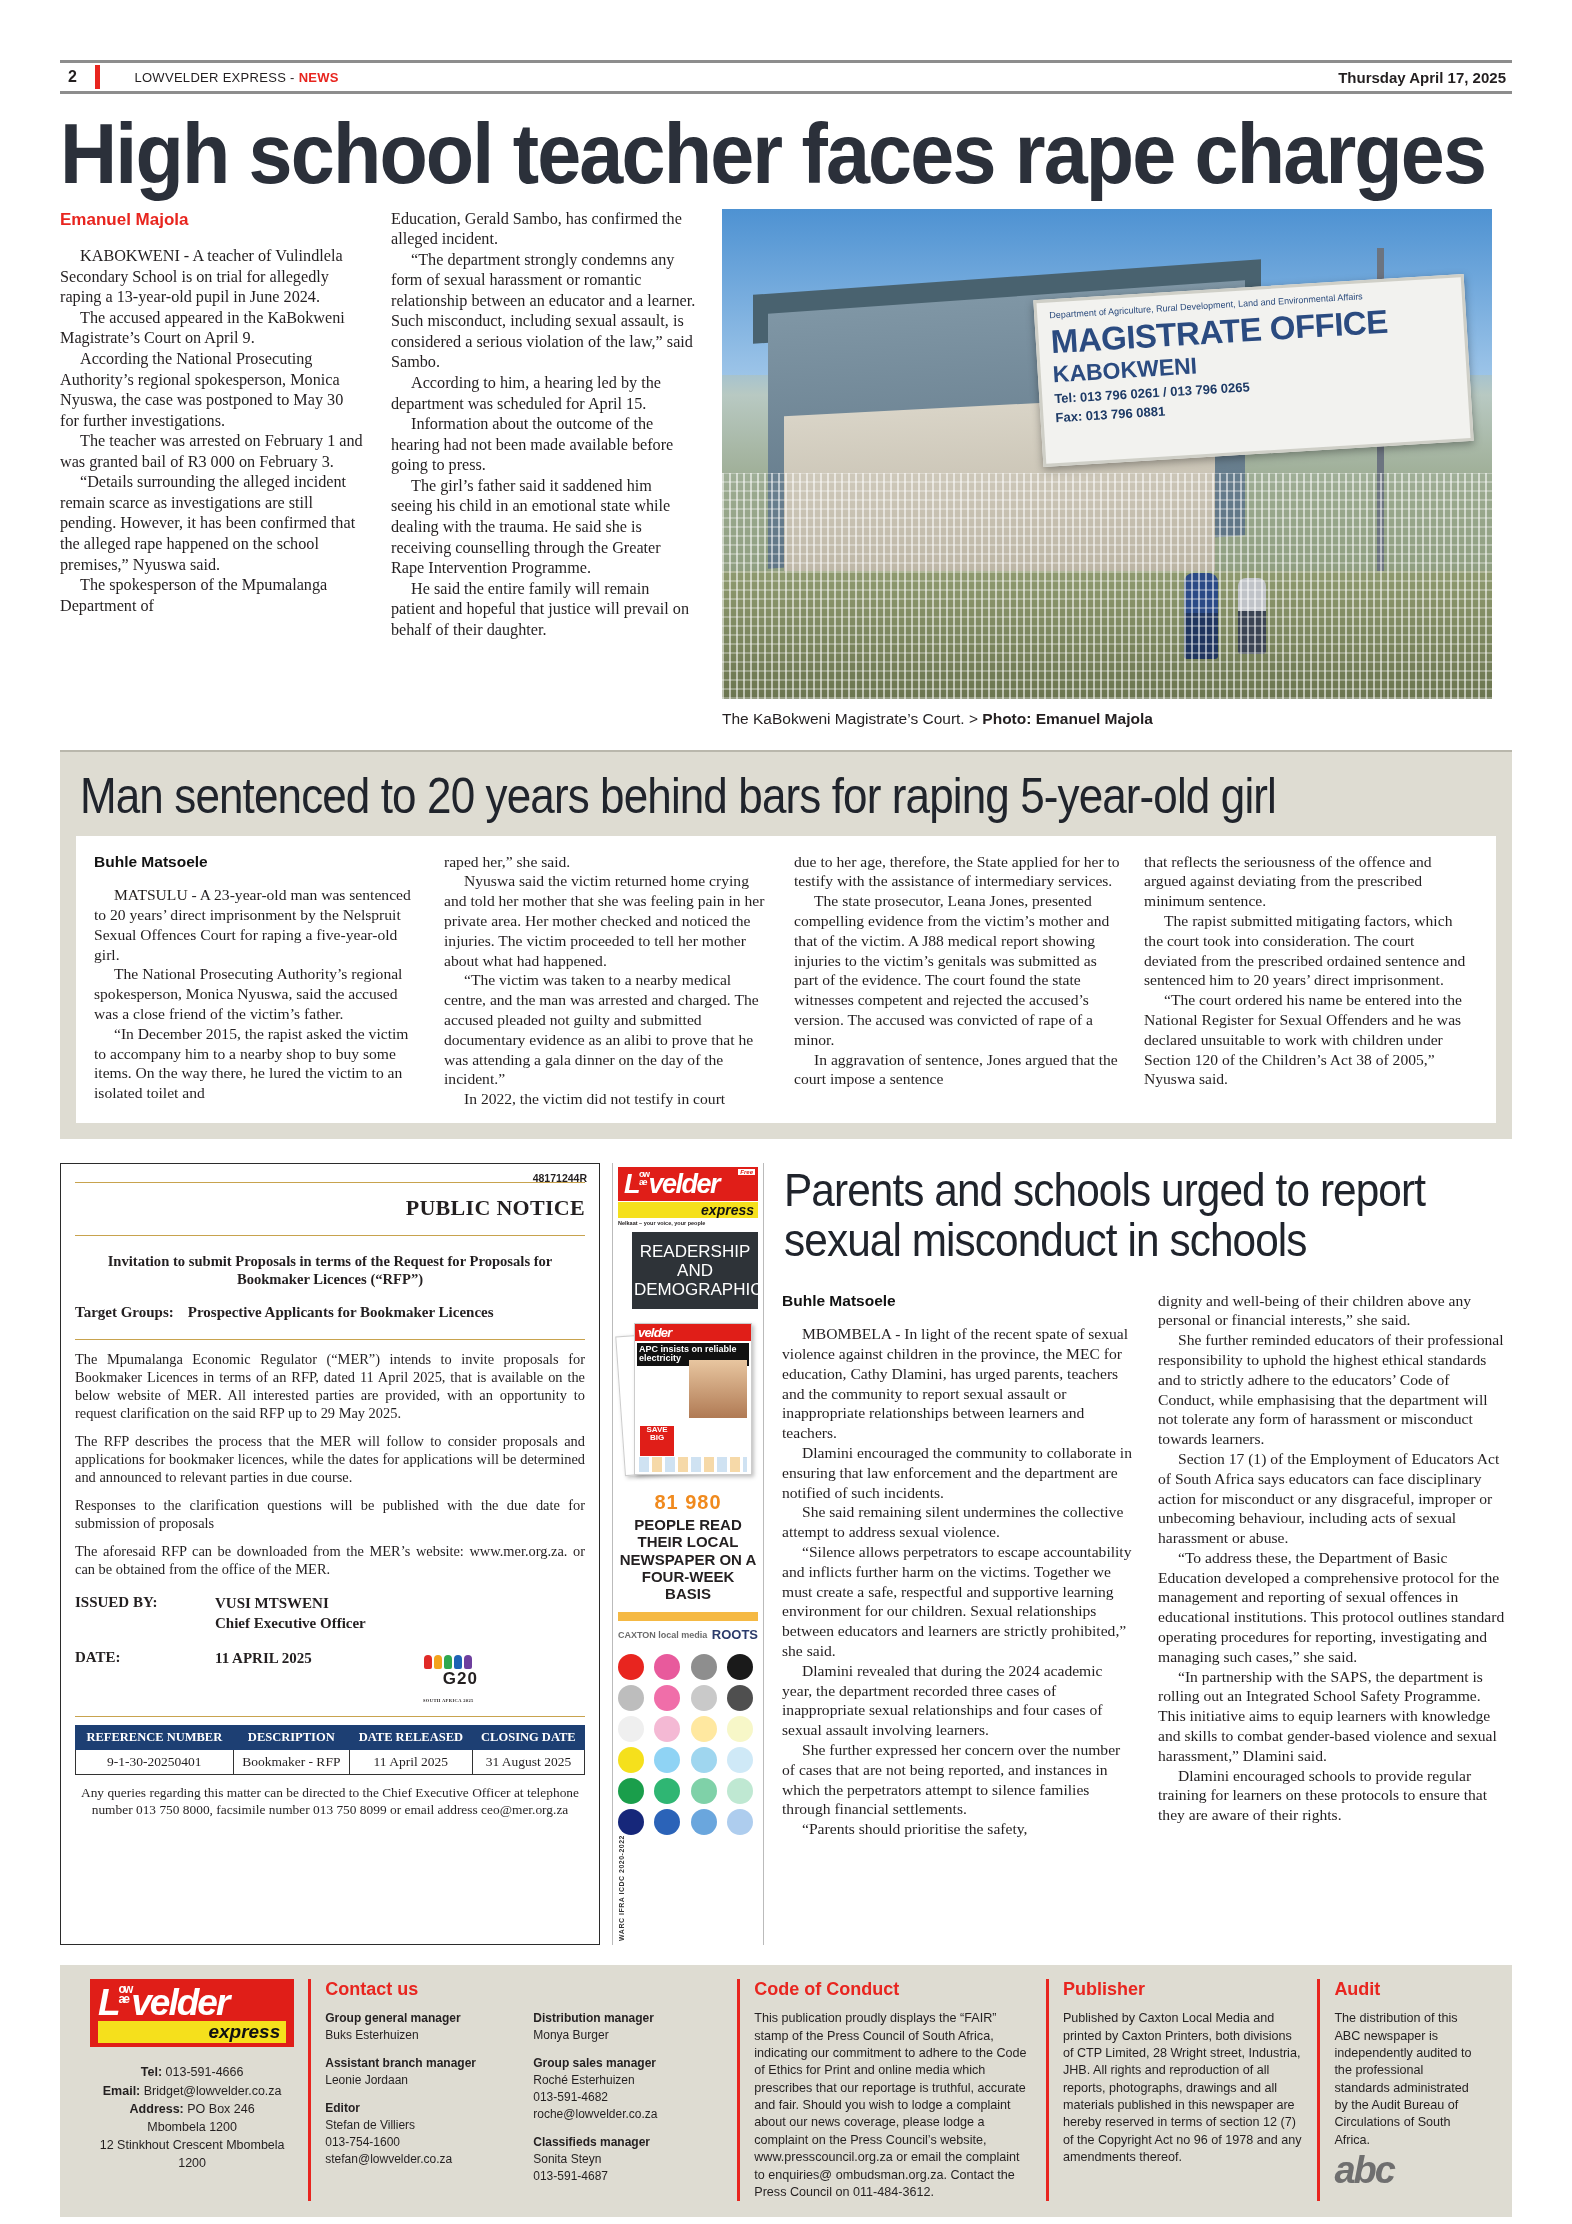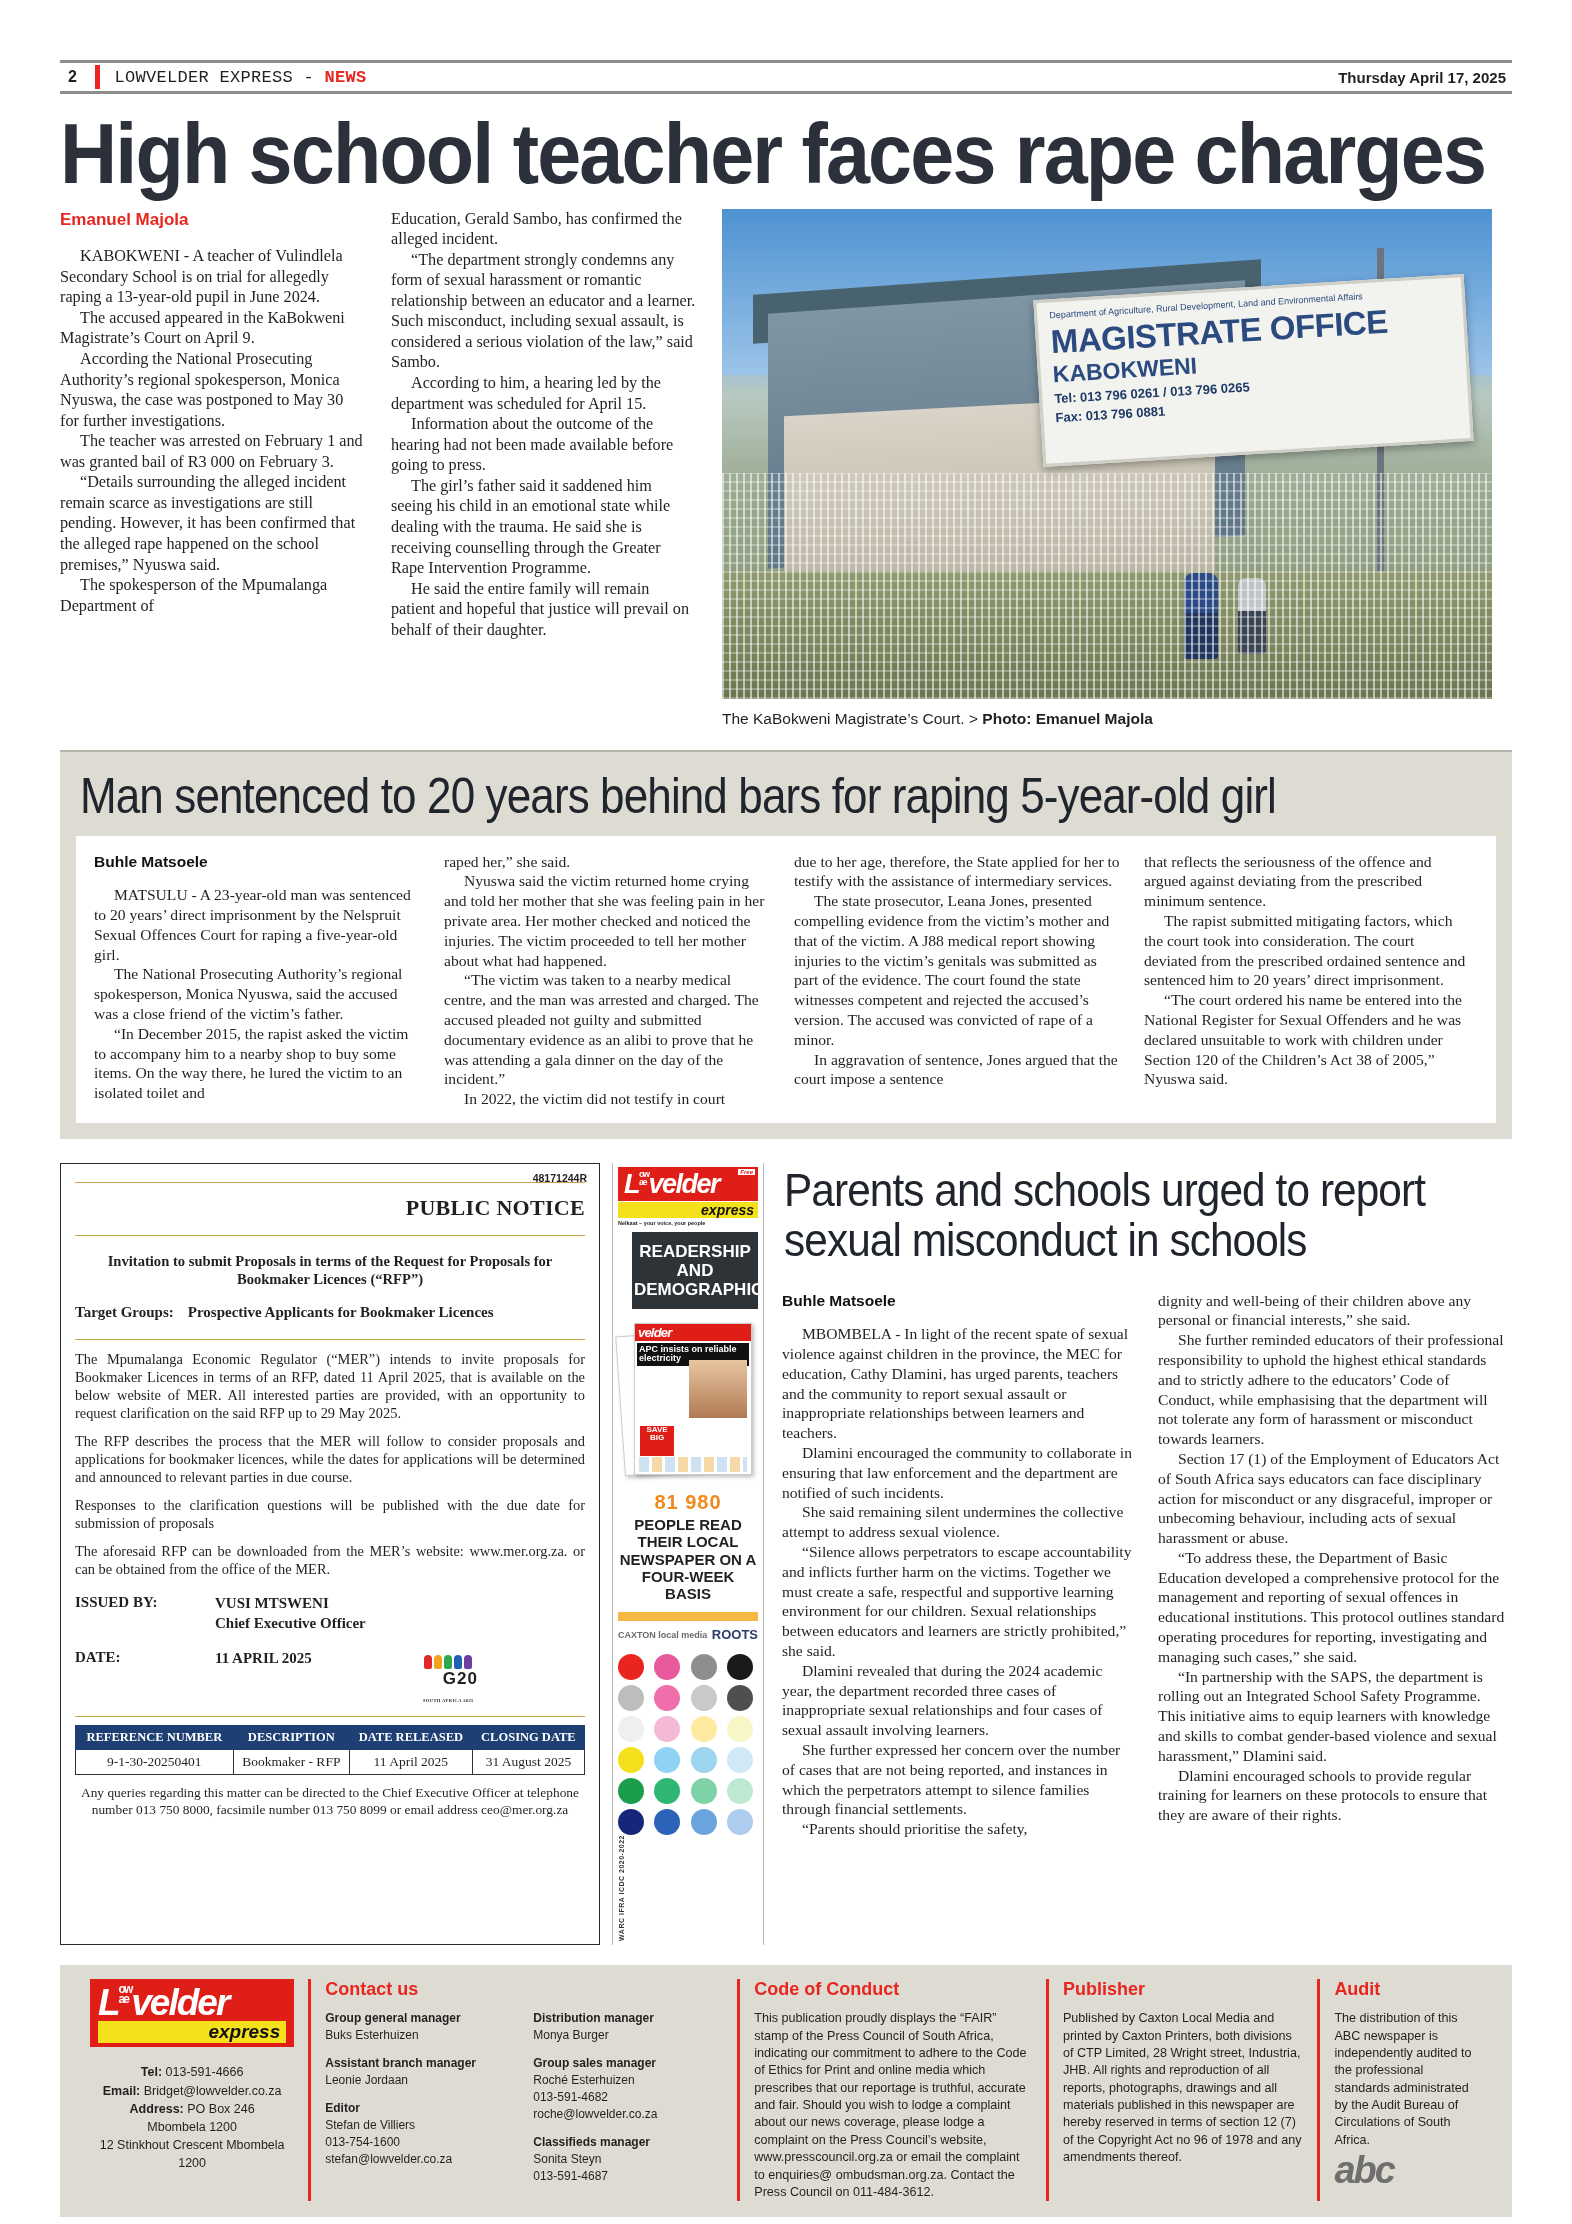"LOWVELDER EXPRESS - NEWS" .folio-title { font-family: Liberation Mono, monospace -> Liberation Sans, sans-serif; font-size: 17px -> 13px; margin-left: none -> 20px }
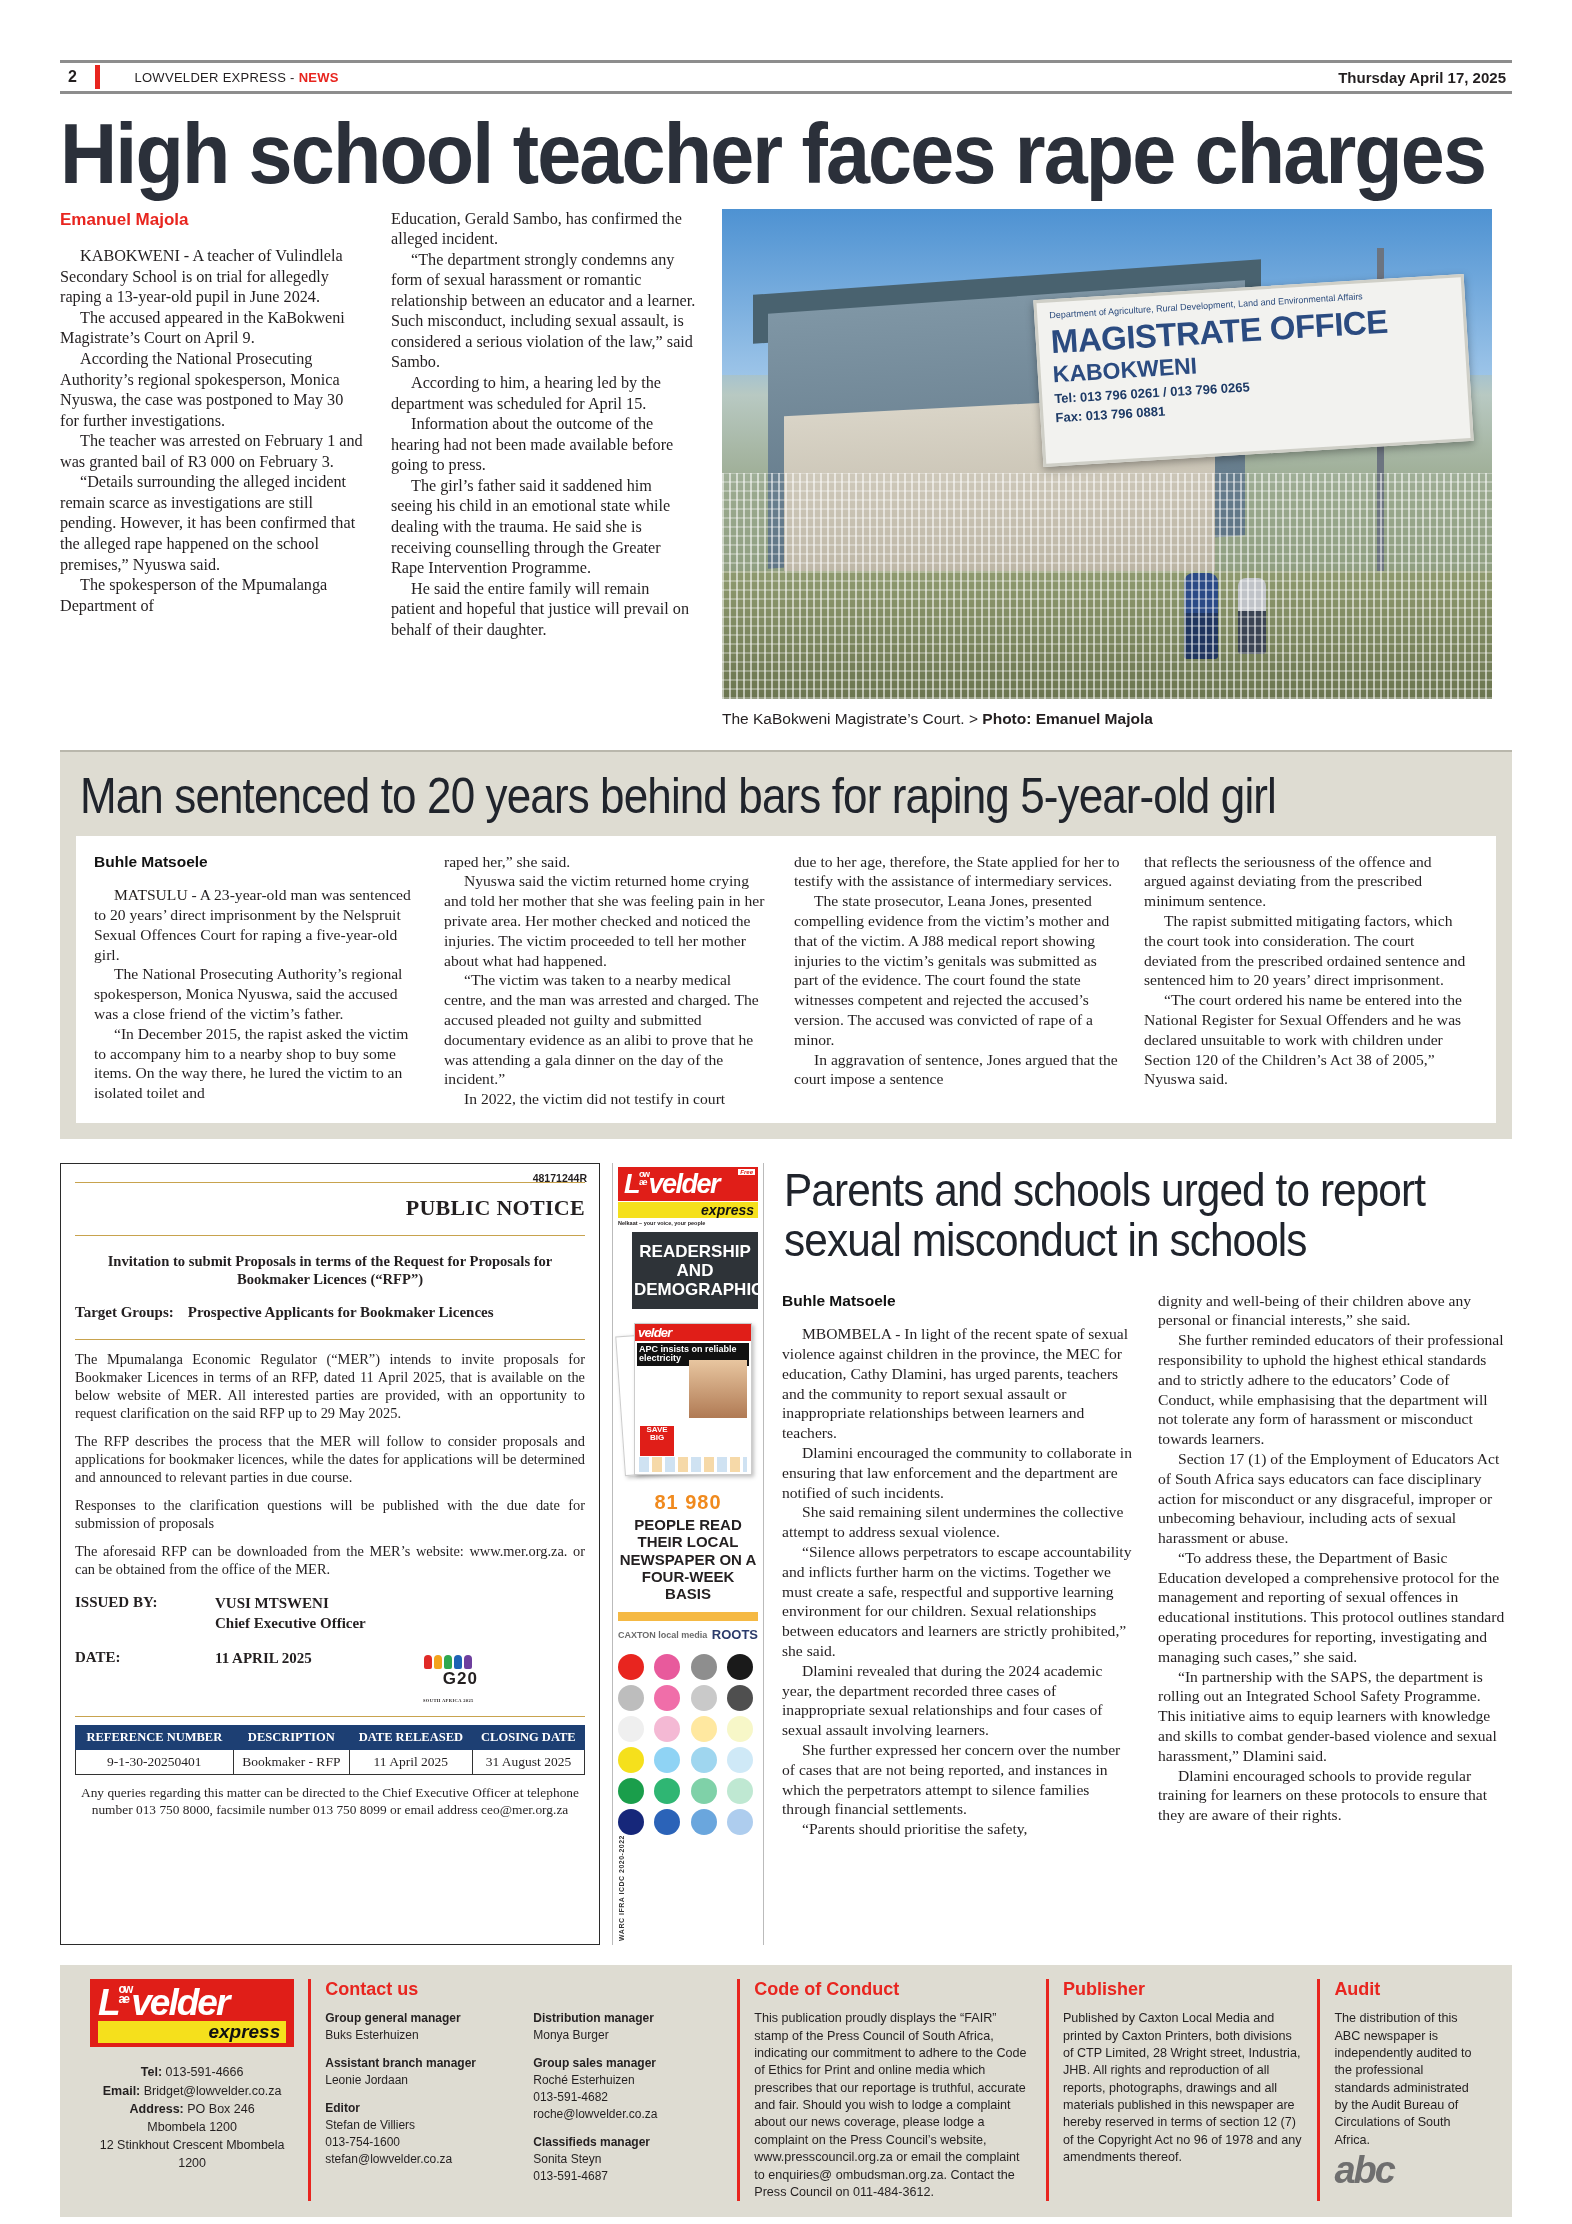"READERSHIP AND DEMOGRAPHIC" .read-banner { font-weight: 700 -> 400 }
